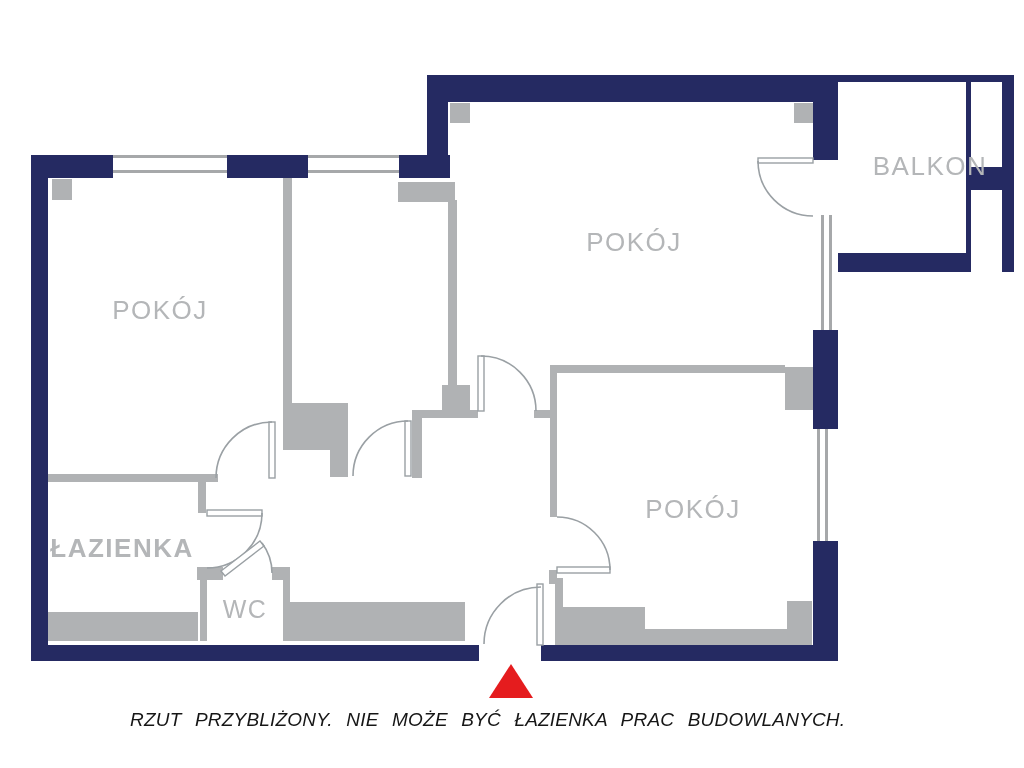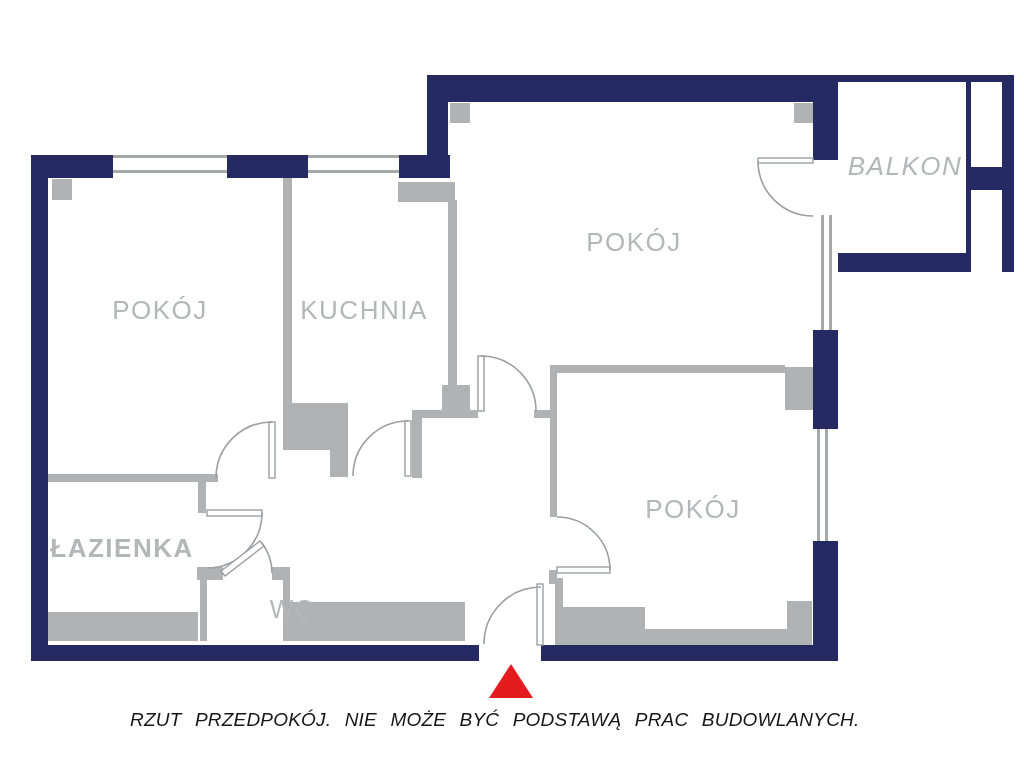"BALKON" div.room-label { font-style: italic -> none; left: 905px -> 930px }
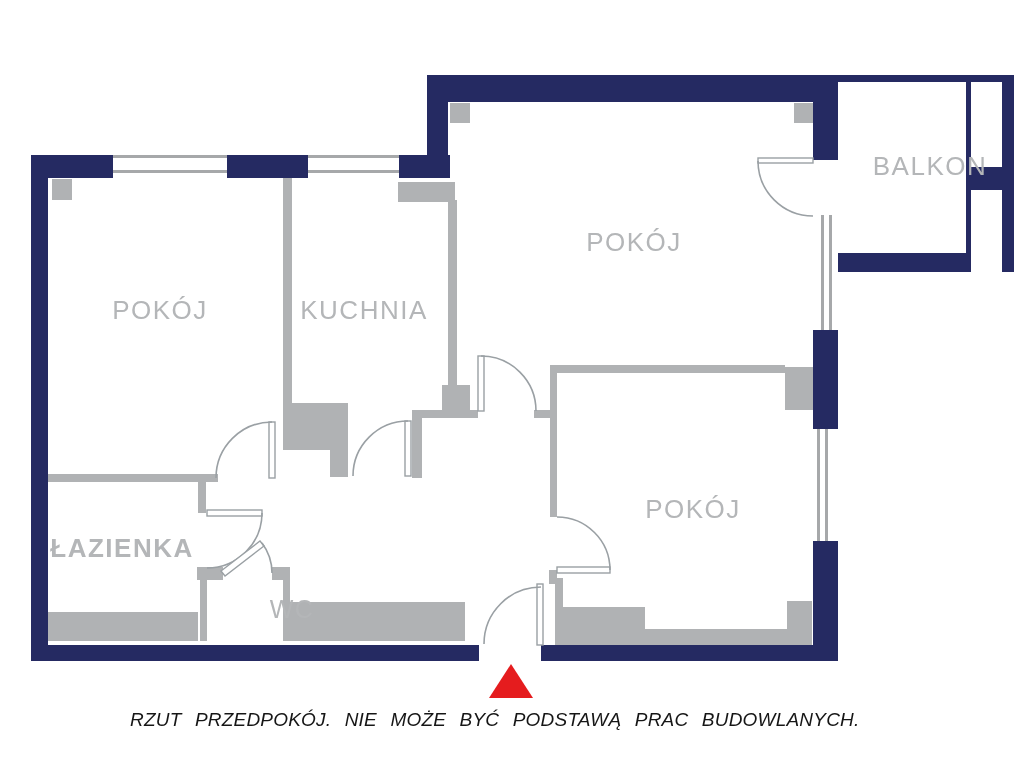"KUCHNIA" div.room-label { html: <div>KUCHNIA</div> -> none }
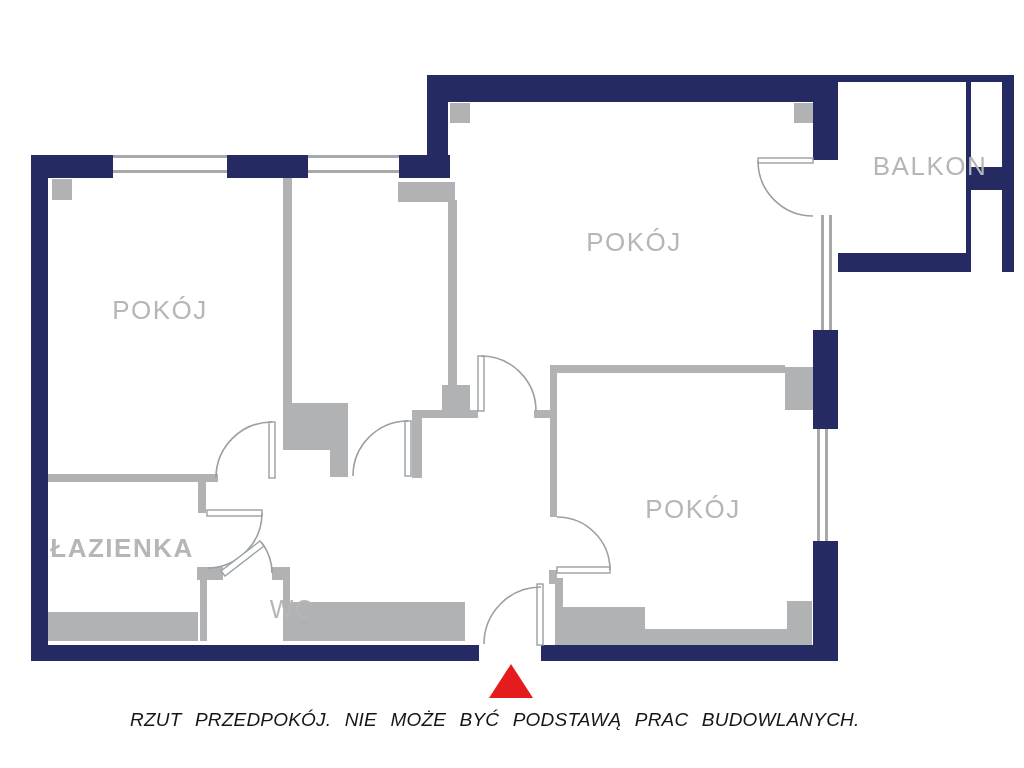"WC" div.room-label { margin-left: 47px -> none }
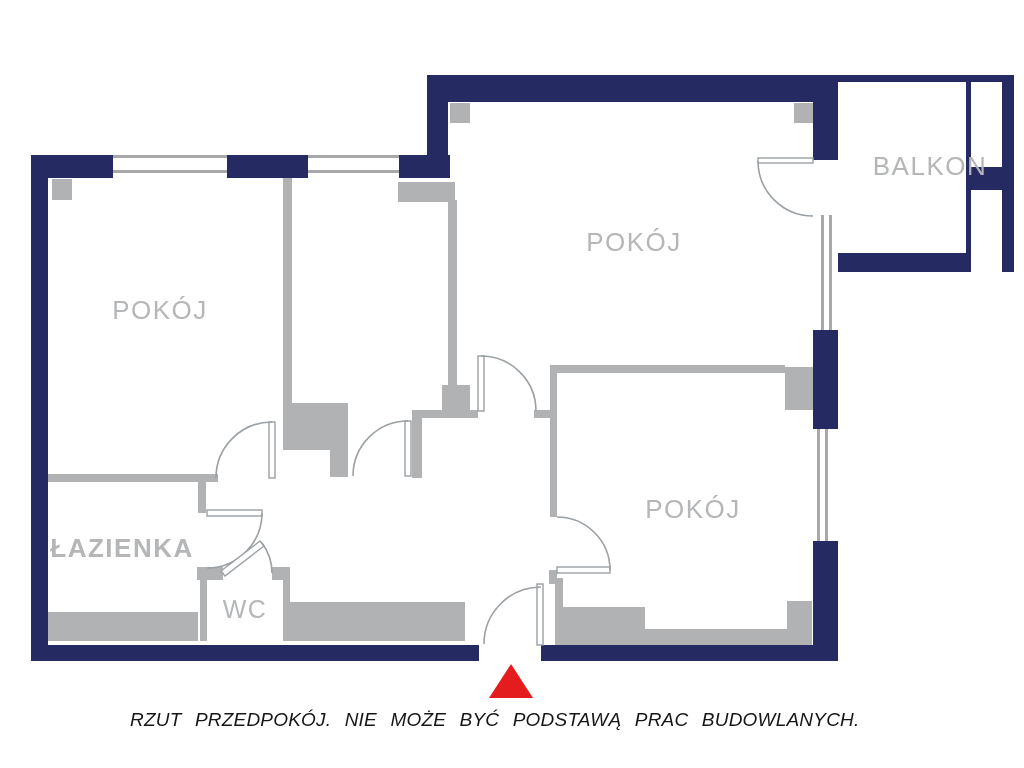"RZUT PRZEDPOKÓJ. NIE MOŻE BYĆ" div.caption { text: PRZEDPOKÓJ. NIE MOŻE BYĆ PODSTAWĄ -> PRZYBLIŻONY. NIE MOŻE BYĆ ŁAZIENKA }
